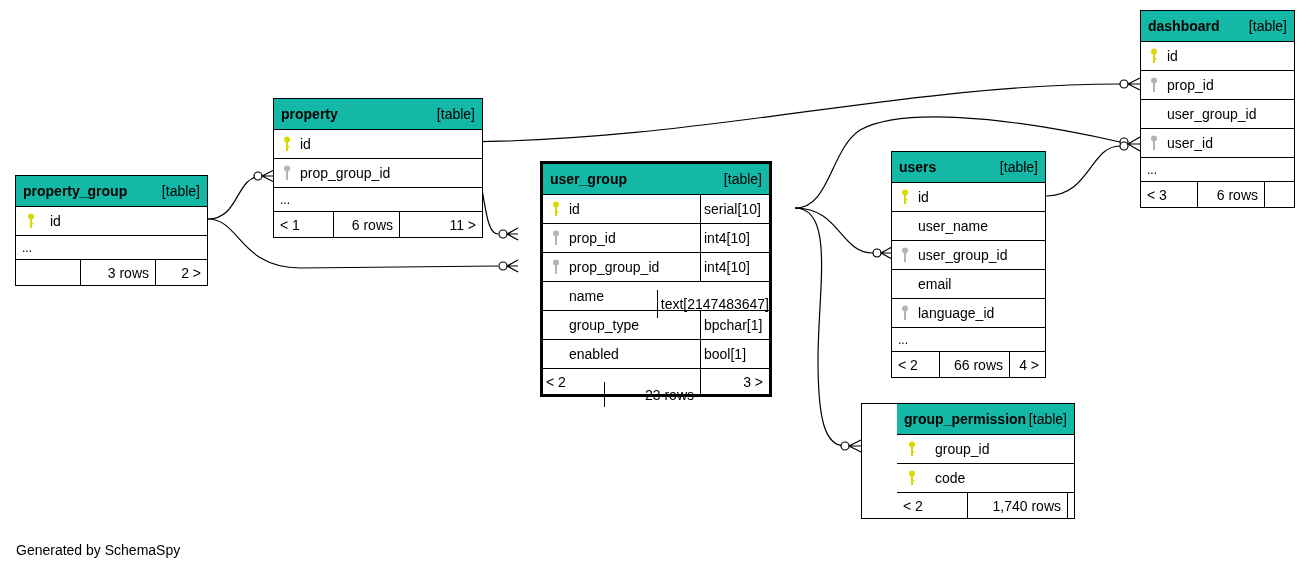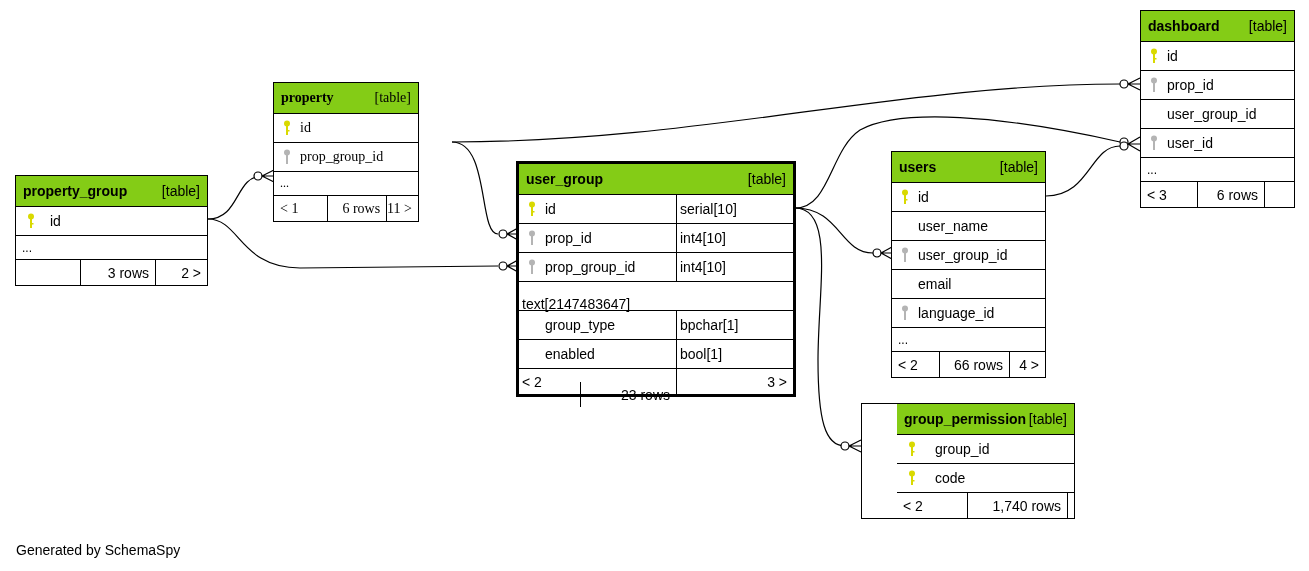"dashboard" .hdr { background: #84cc16 -> #14b8a6 }
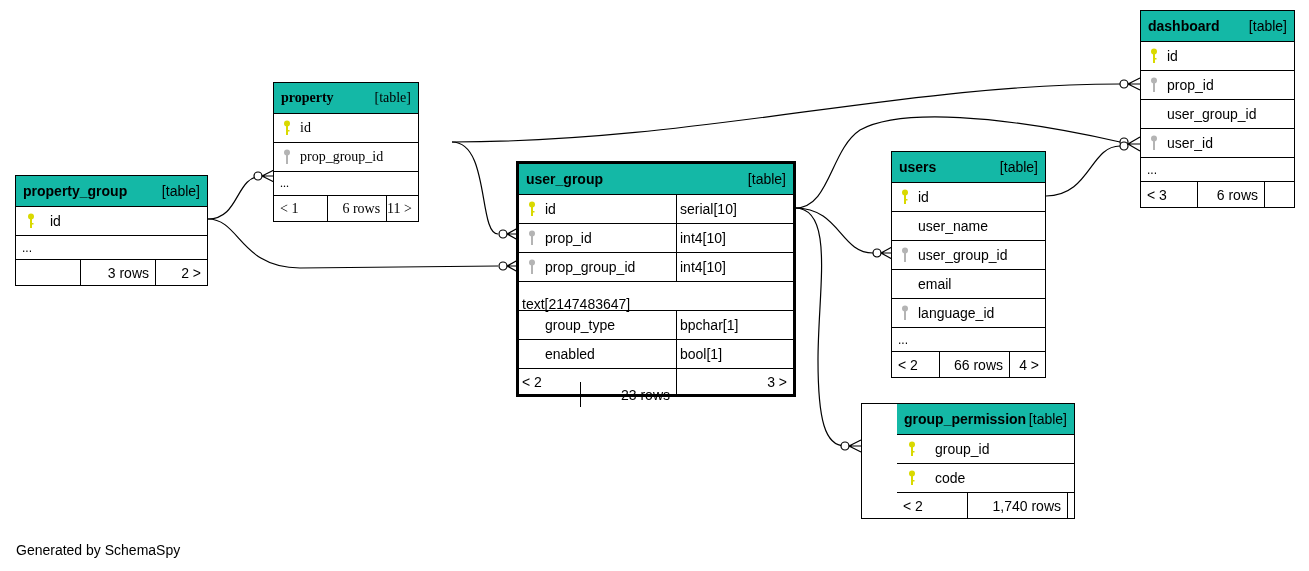"property" div.tbl { font-family: Liberation Serif, serif -> none; top: 82px -> 98px; width: 146px -> 210px }
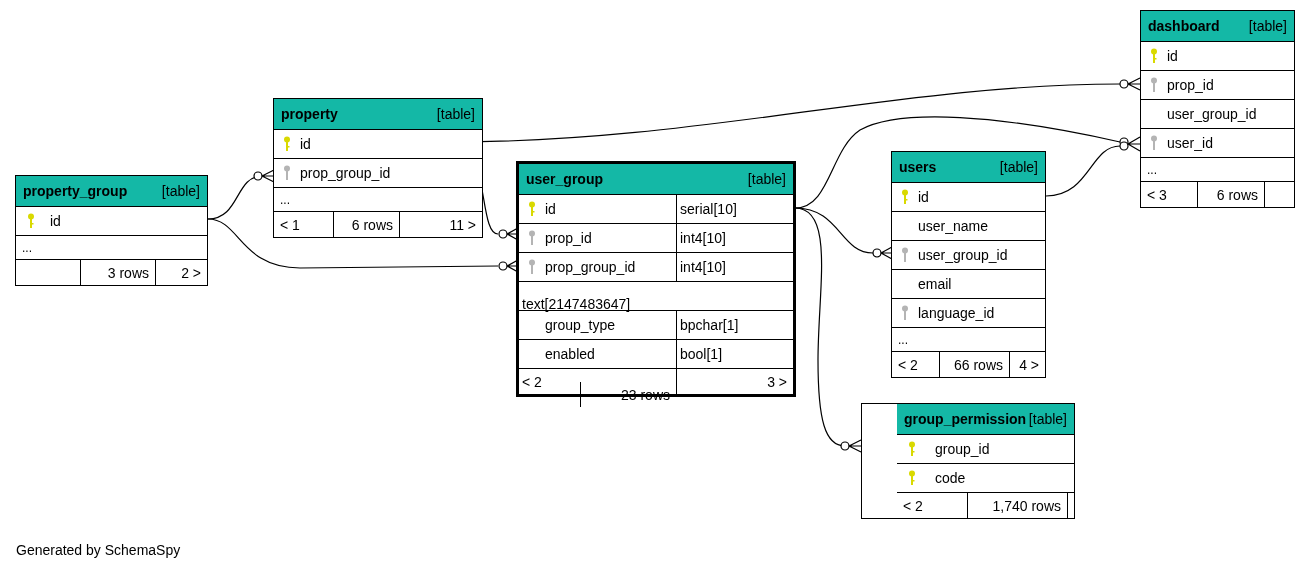"user_group" div.tbl { left: 516px -> 540px; width: 280px -> 232px }
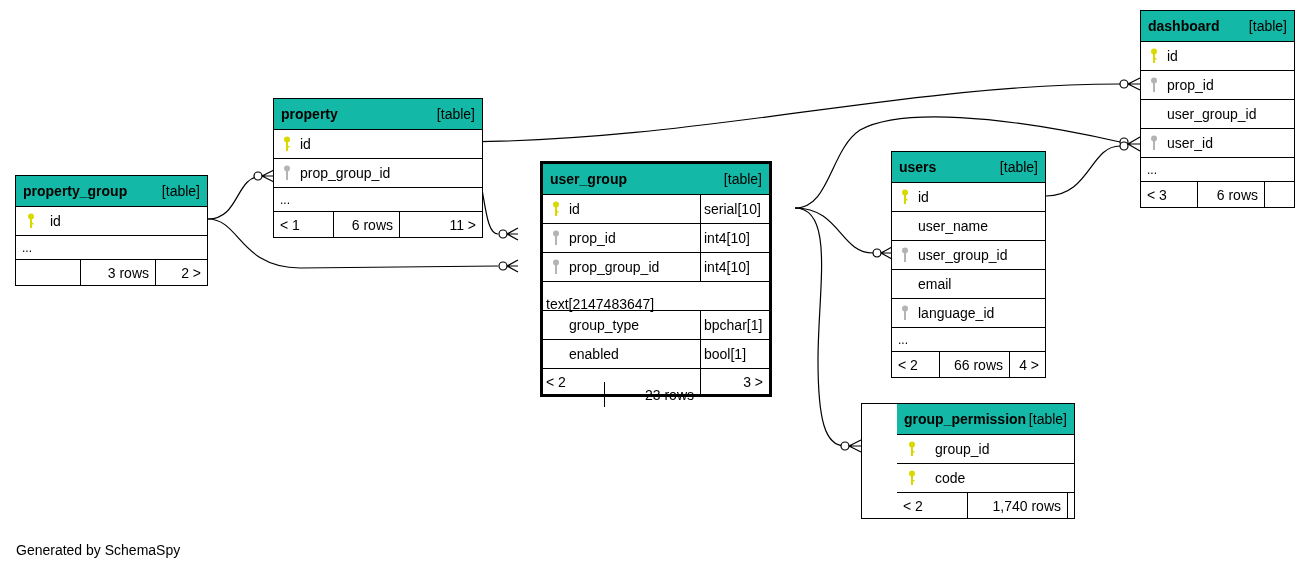"name" div.cell { html: none -> <div> <span></span> <span>name</span> </div> }
